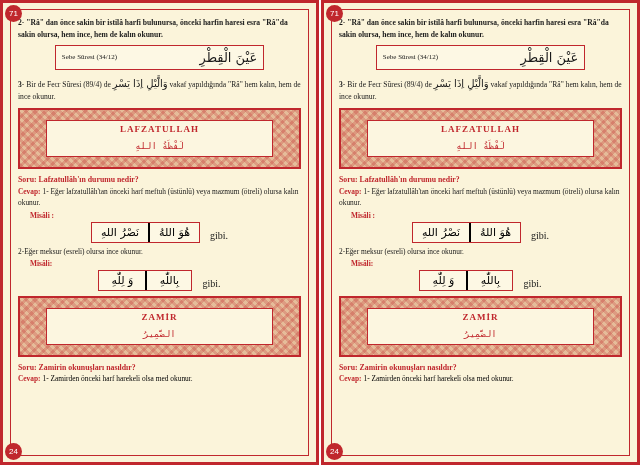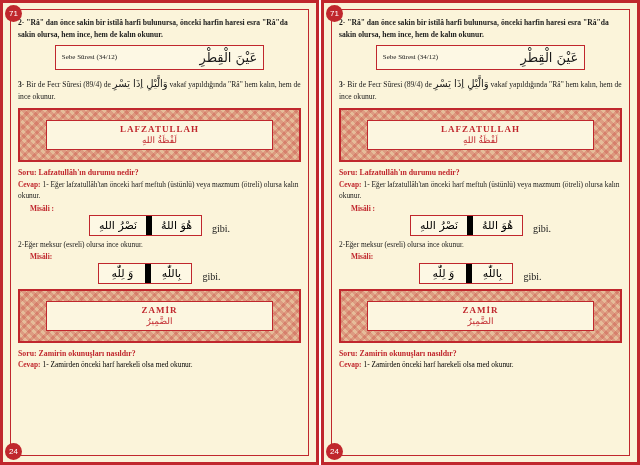"لَفْظَةُ اللهِ" .banner-ar { font-family: Liberation Sans, sans-serif -> Liberation Mono, monospace; margin-top: 1px -> 7px }
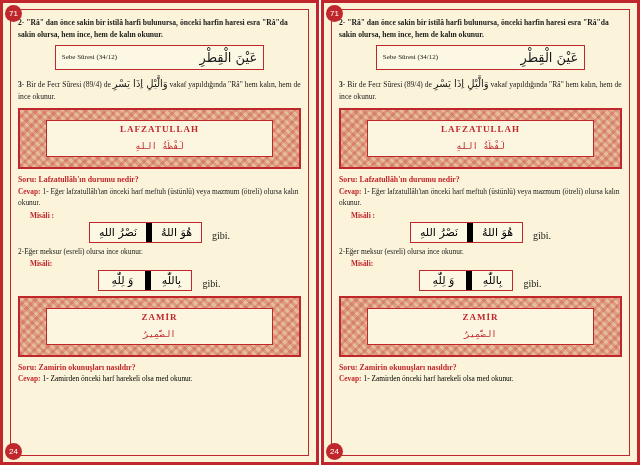"هُوَ اللهُ" .ex-cell { border-left: 6px solid #000000 -> 2px solid #000000 }
